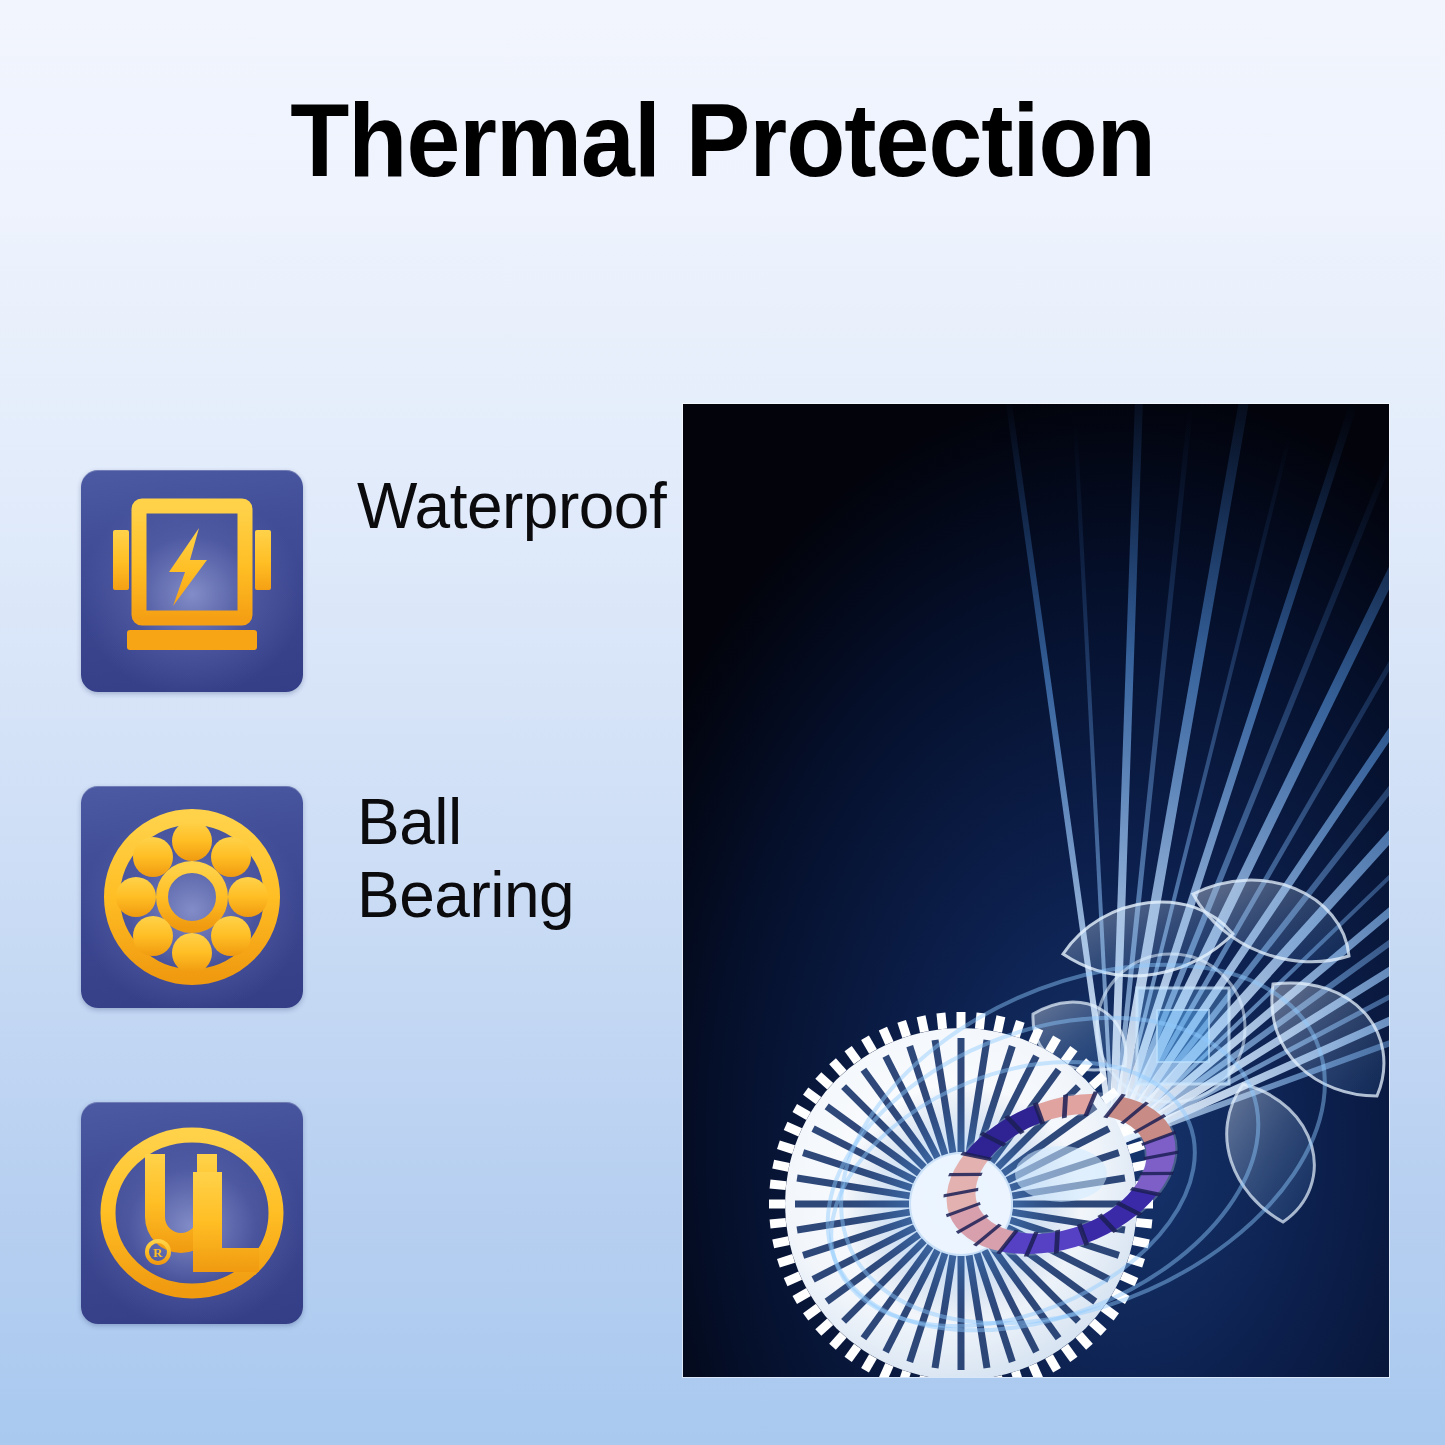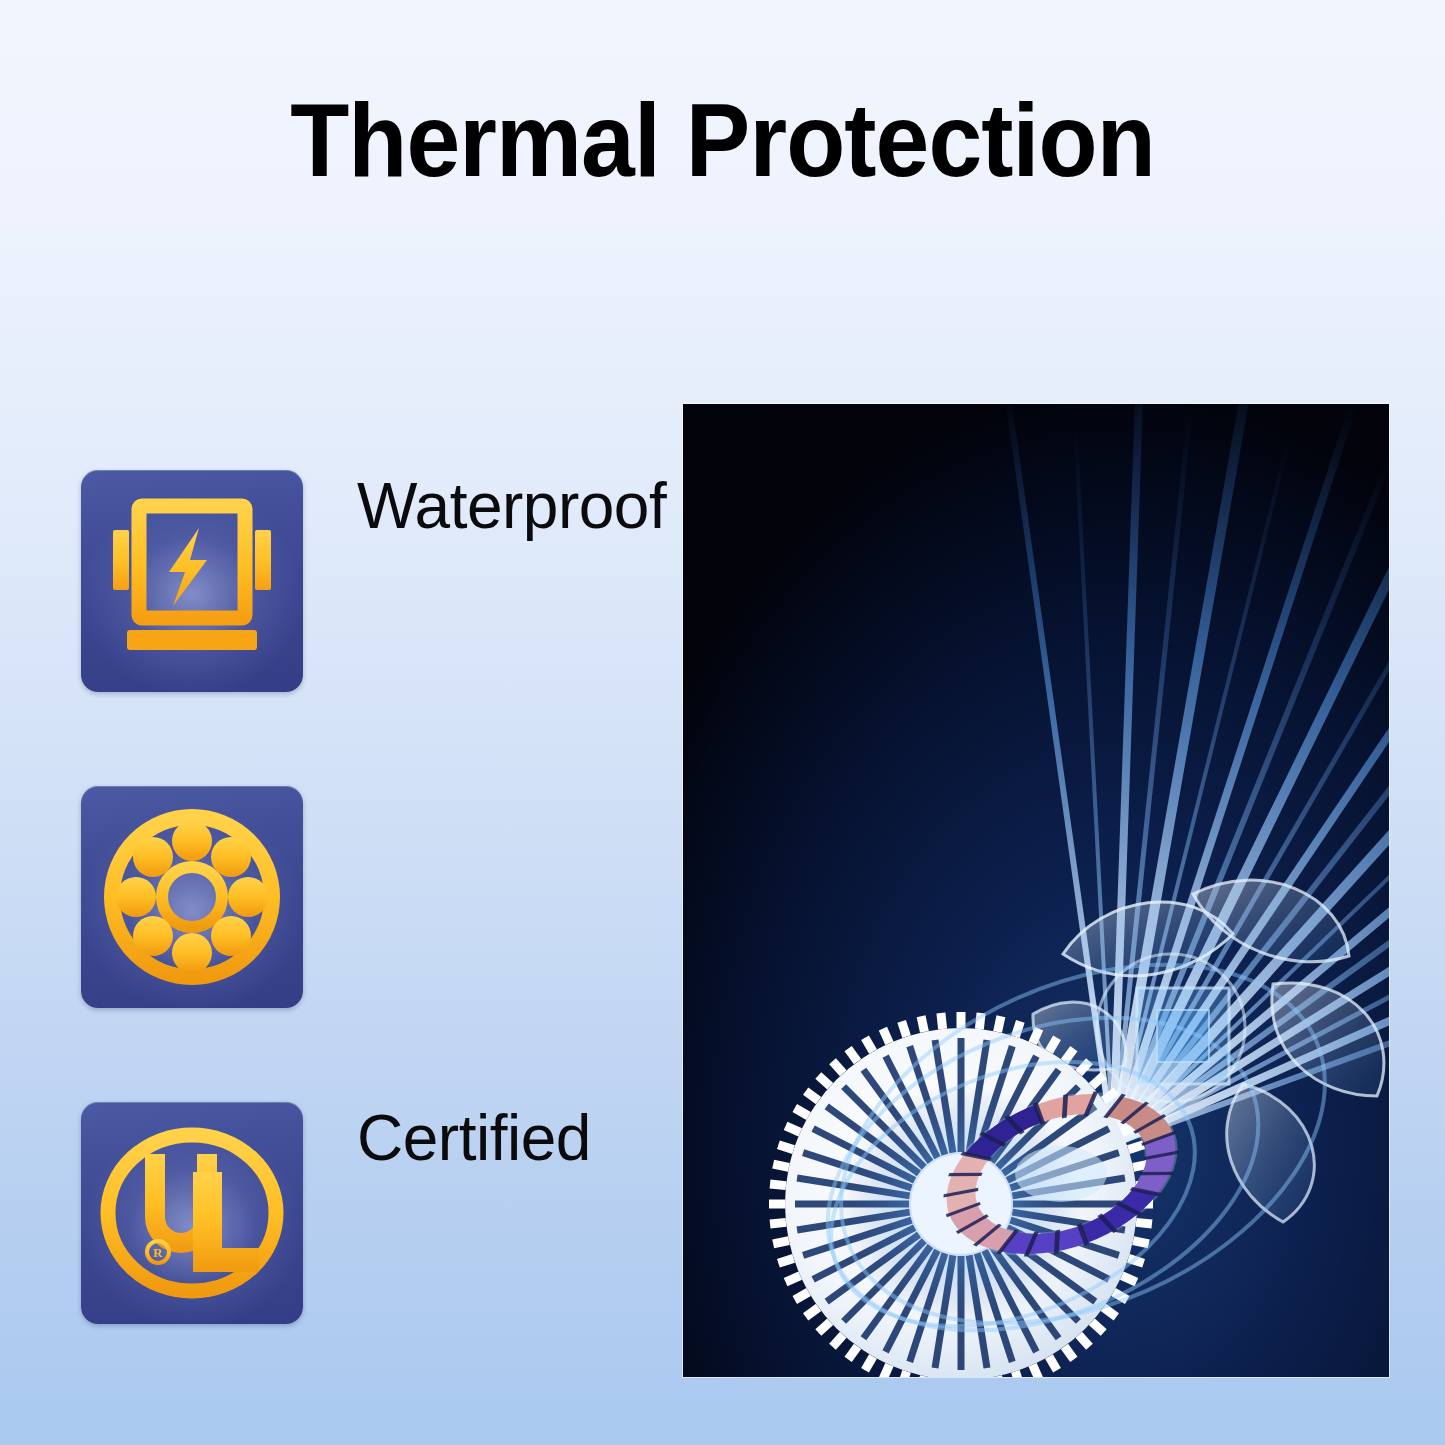"Ball" div.feature-label { html: none -> <div> <span>Ball</span> <span>Bearing</span> </div> }
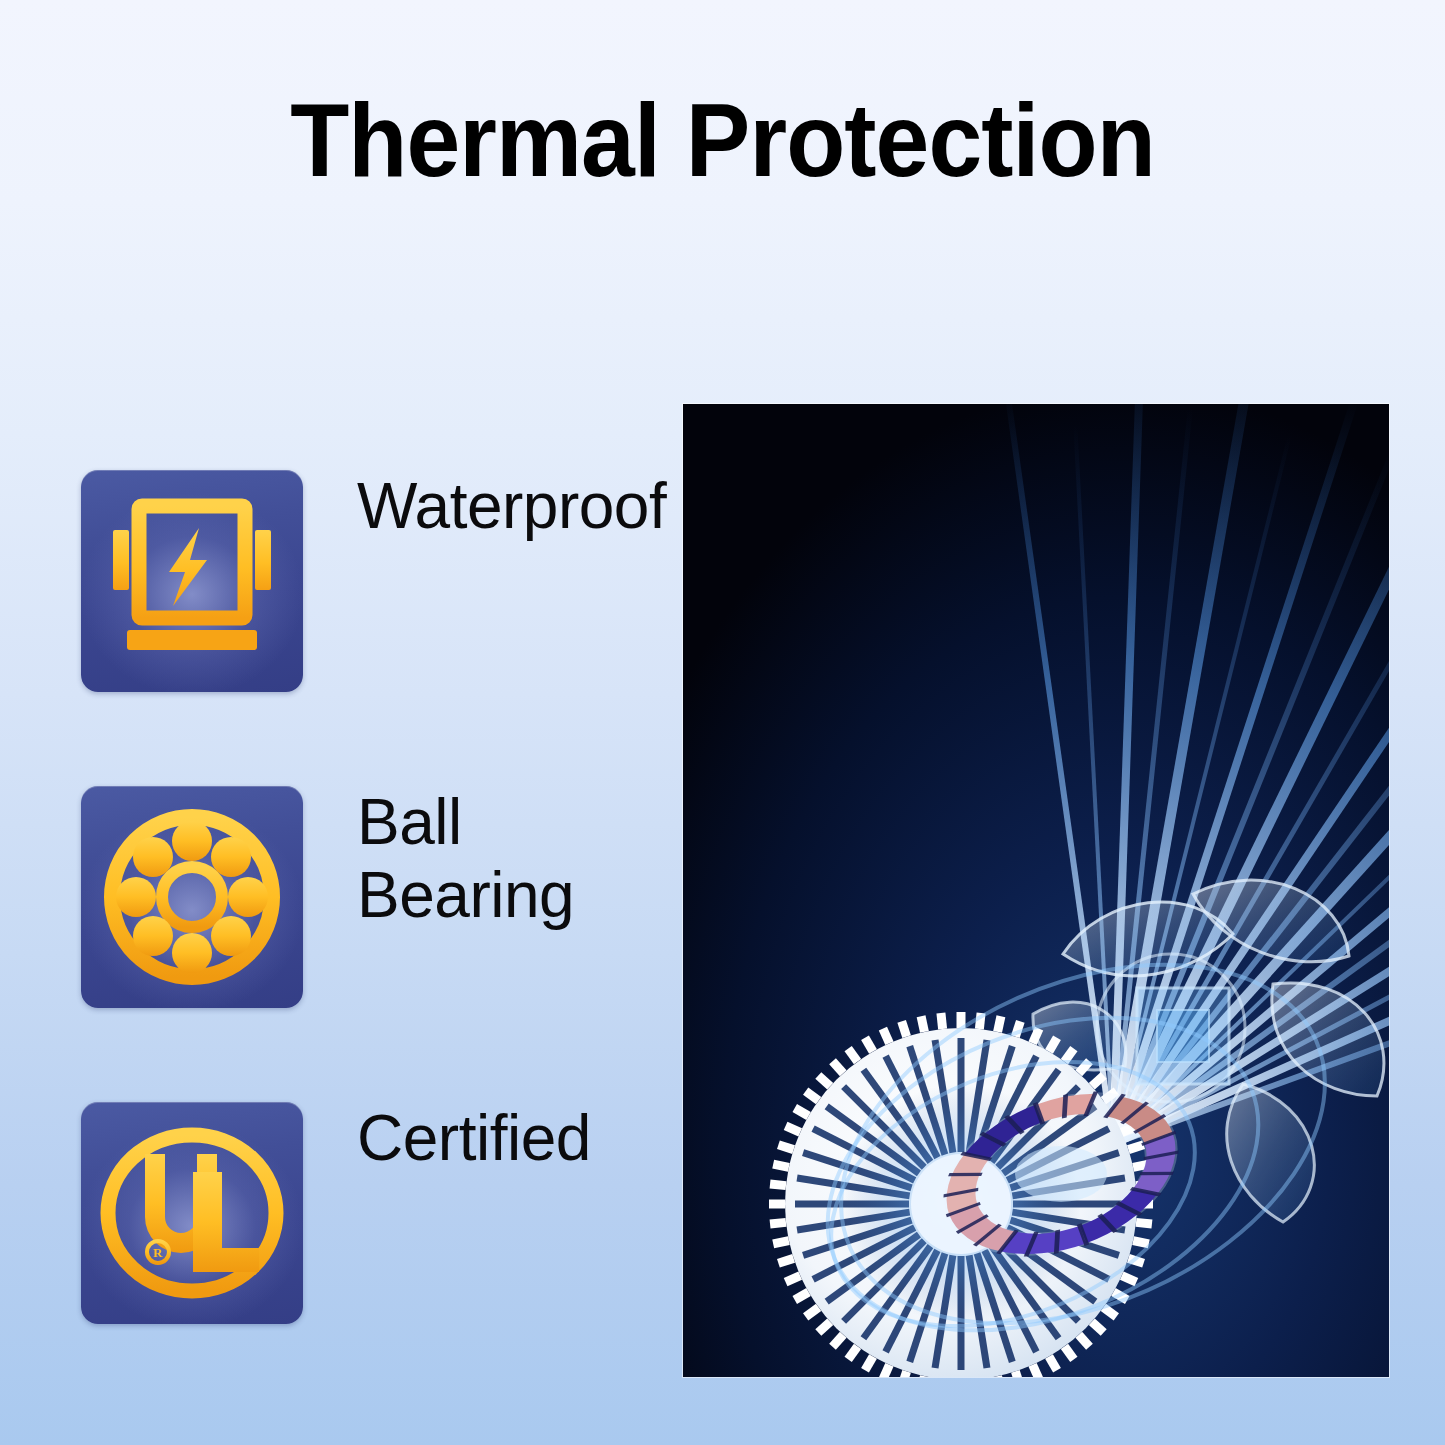"Certified" span.l2 { html: <span>Certified</span> -> none }
